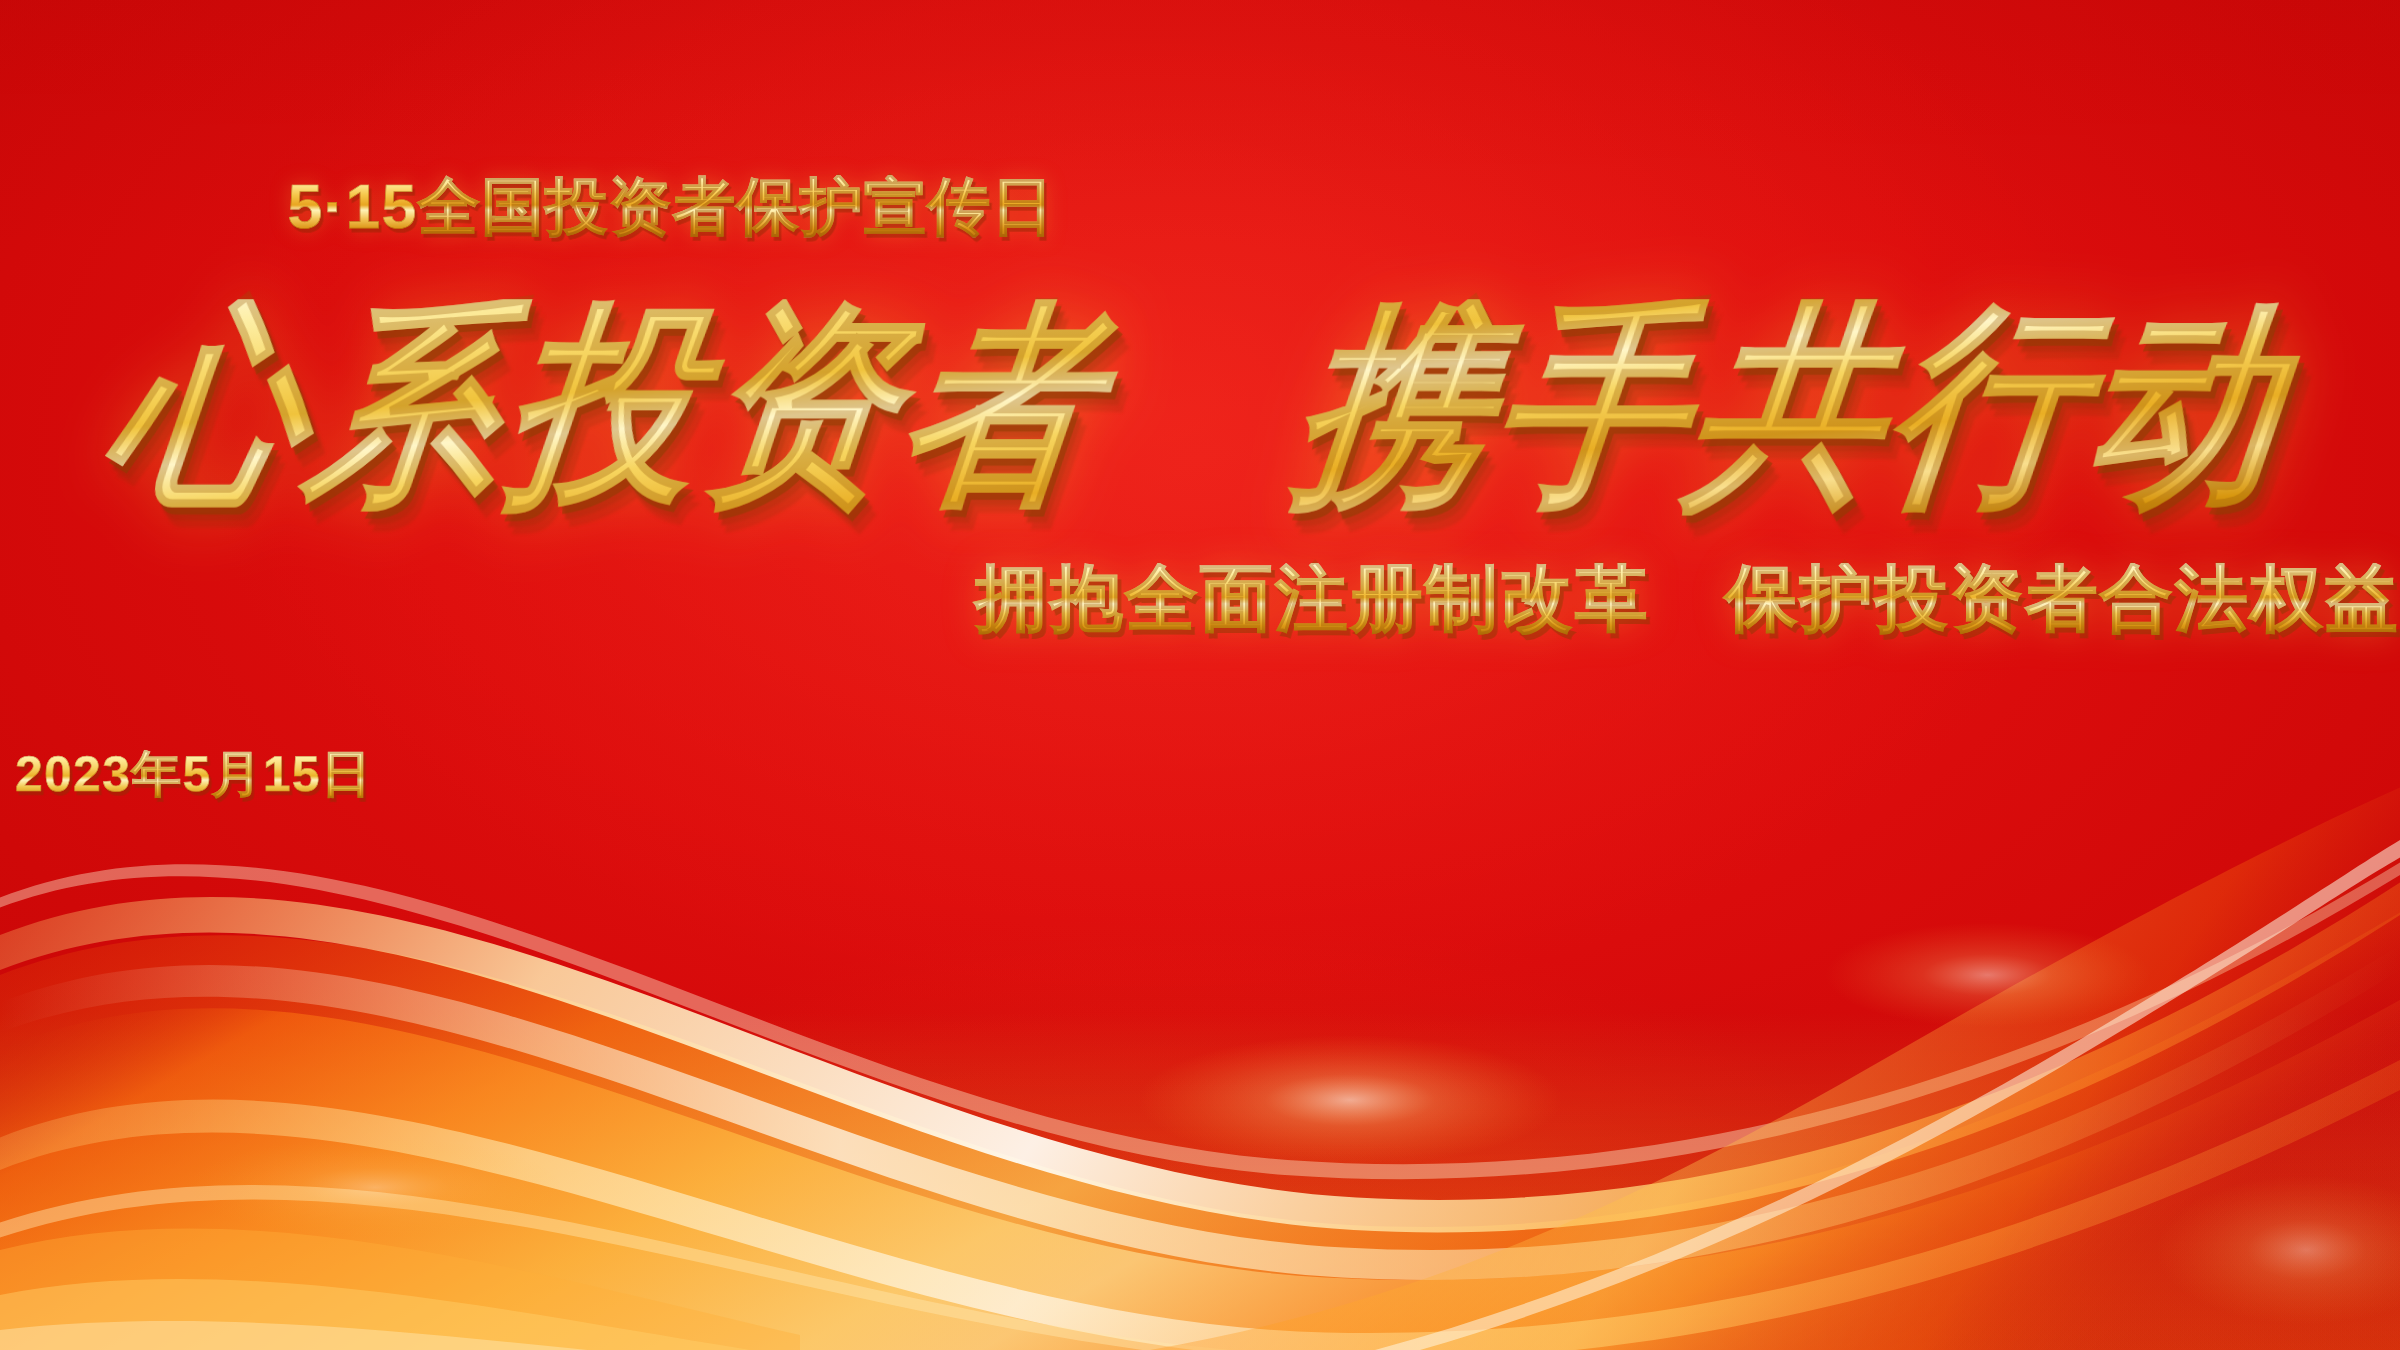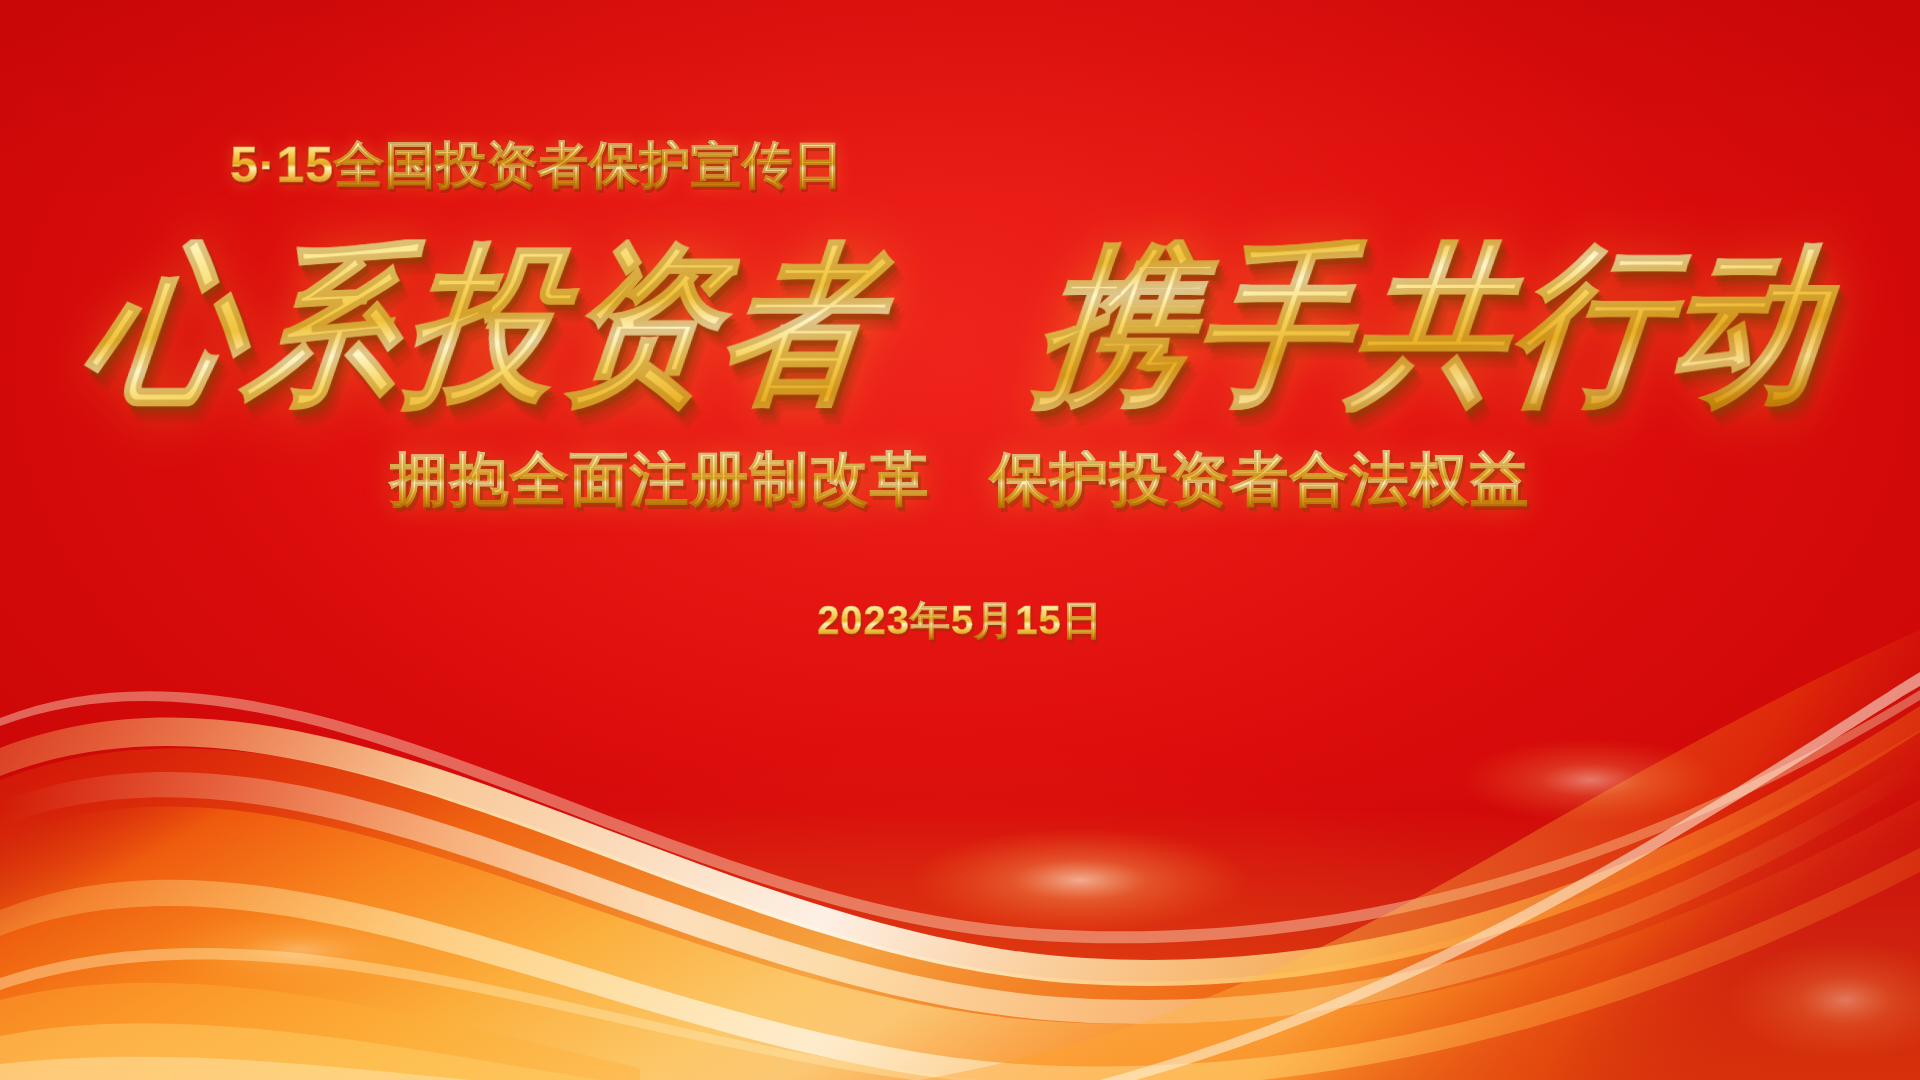"拥抱全面注册制改革 保护投资者合法权益" #subheadline { text-align: center -> right }
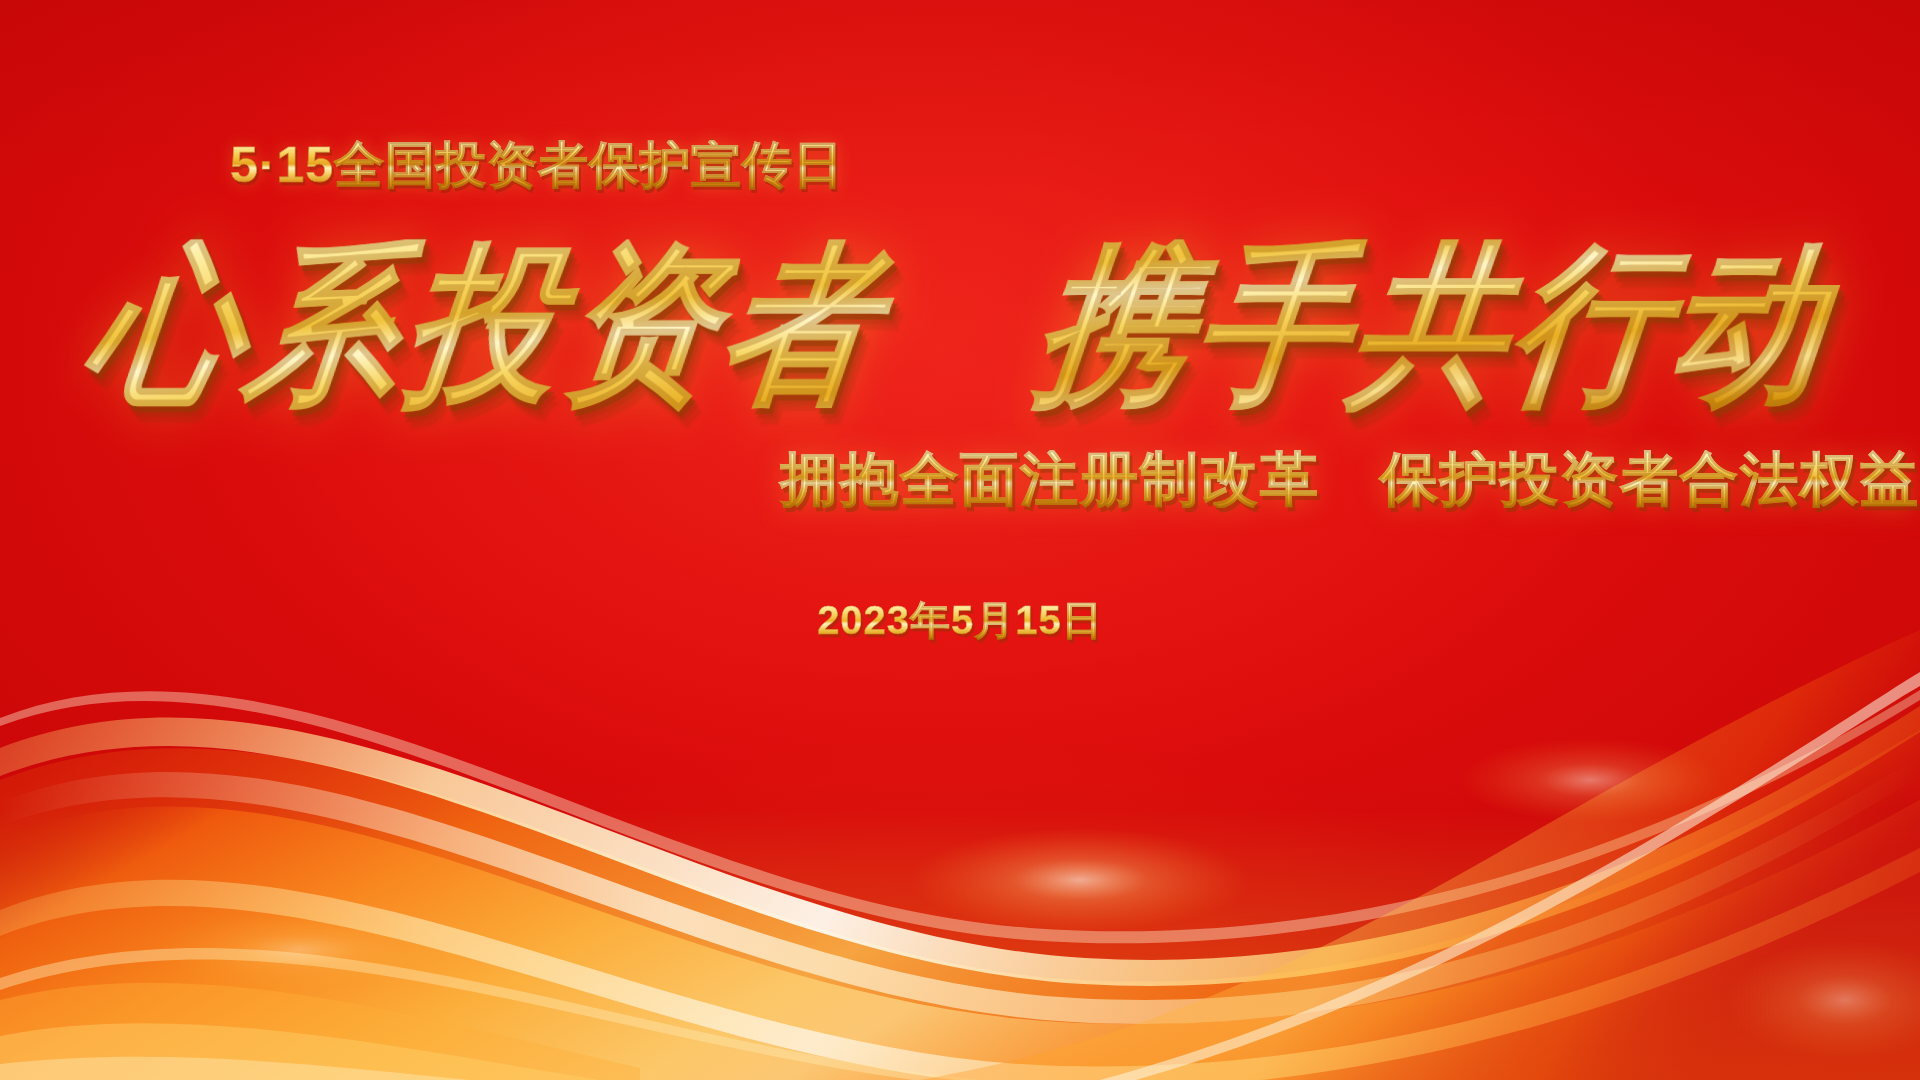"2023年5月15日" #date { padding-left: none -> 12px; text-align: center -> none }
